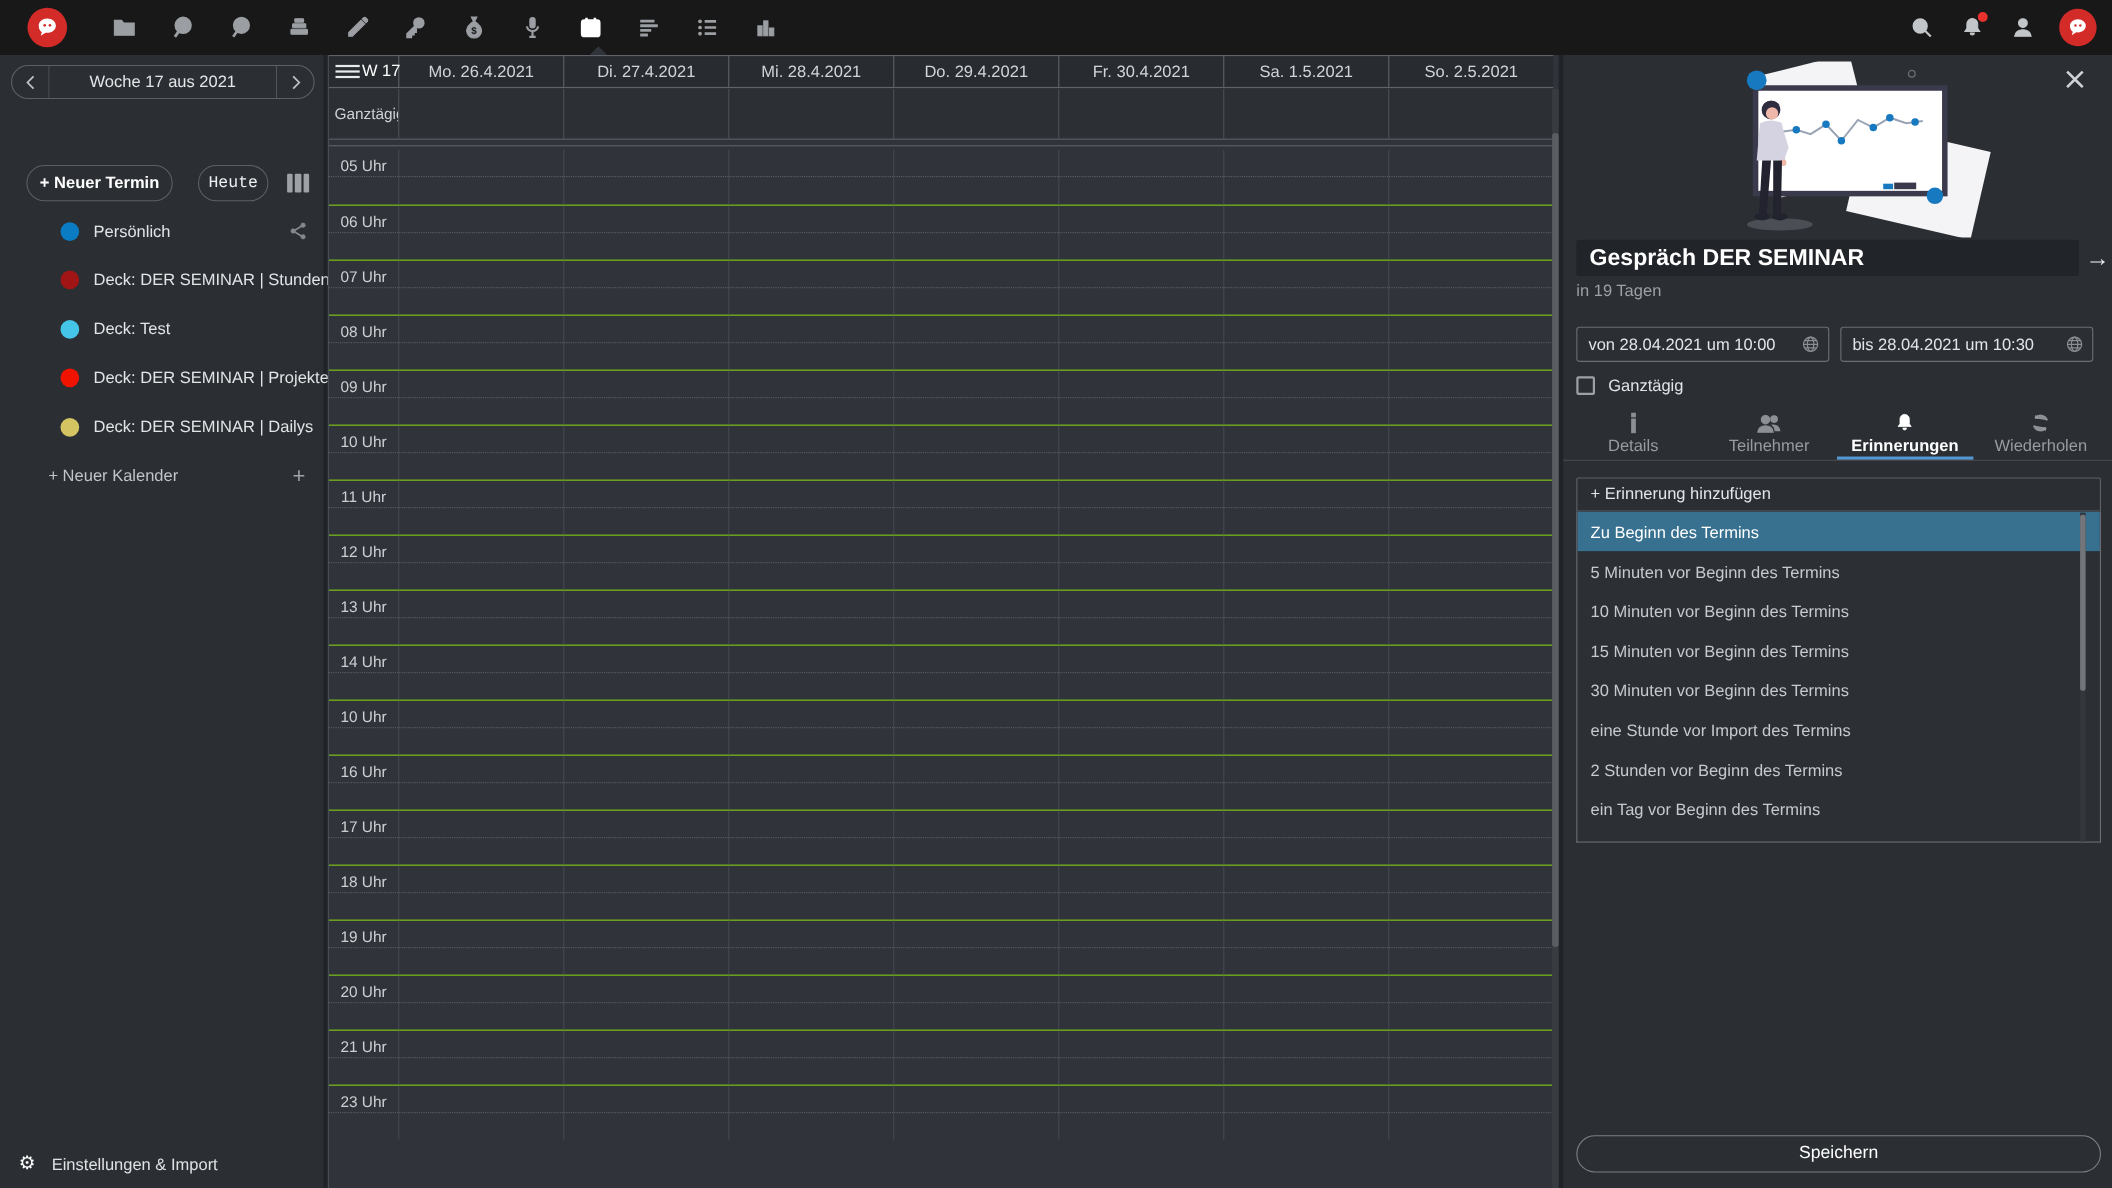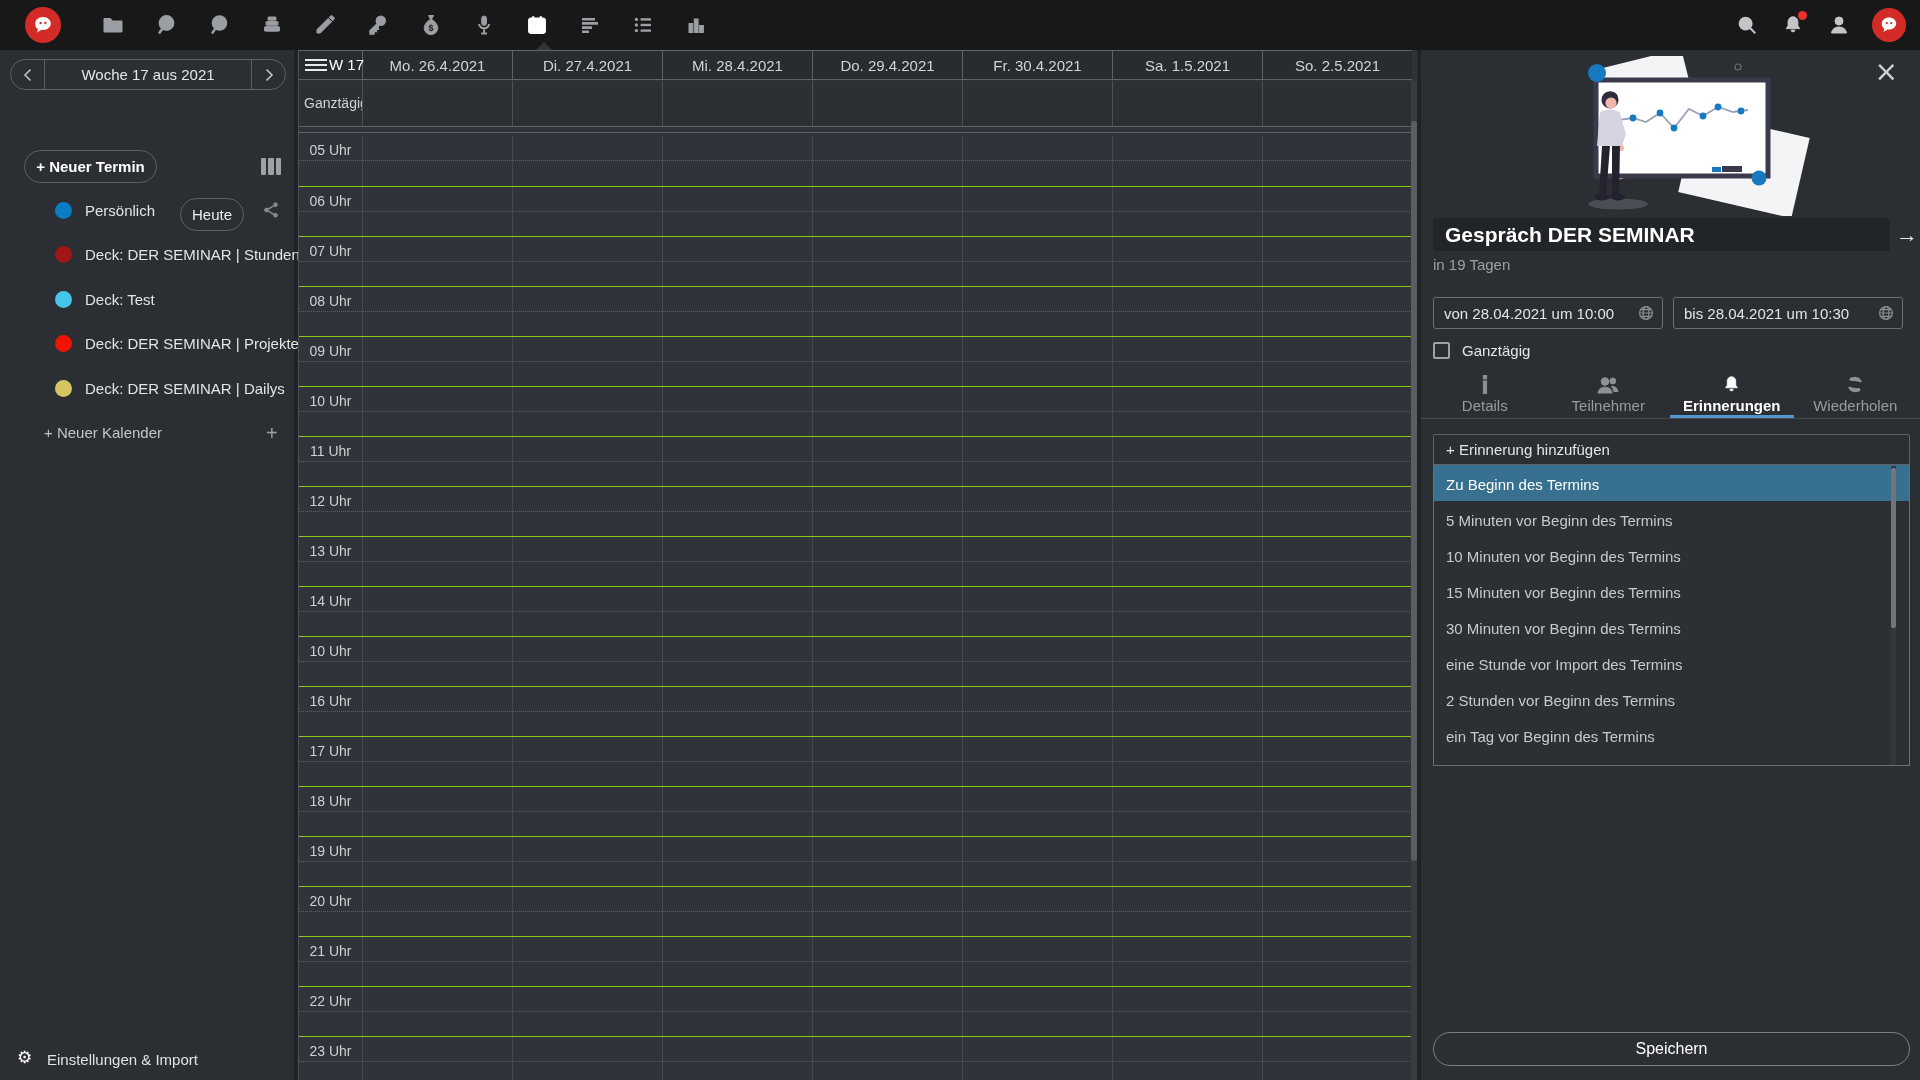"Heute" #today-btn { font-family: Liberation Sans, sans-serif -> Liberation Mono, monospace; margin-top: 48px -> none }
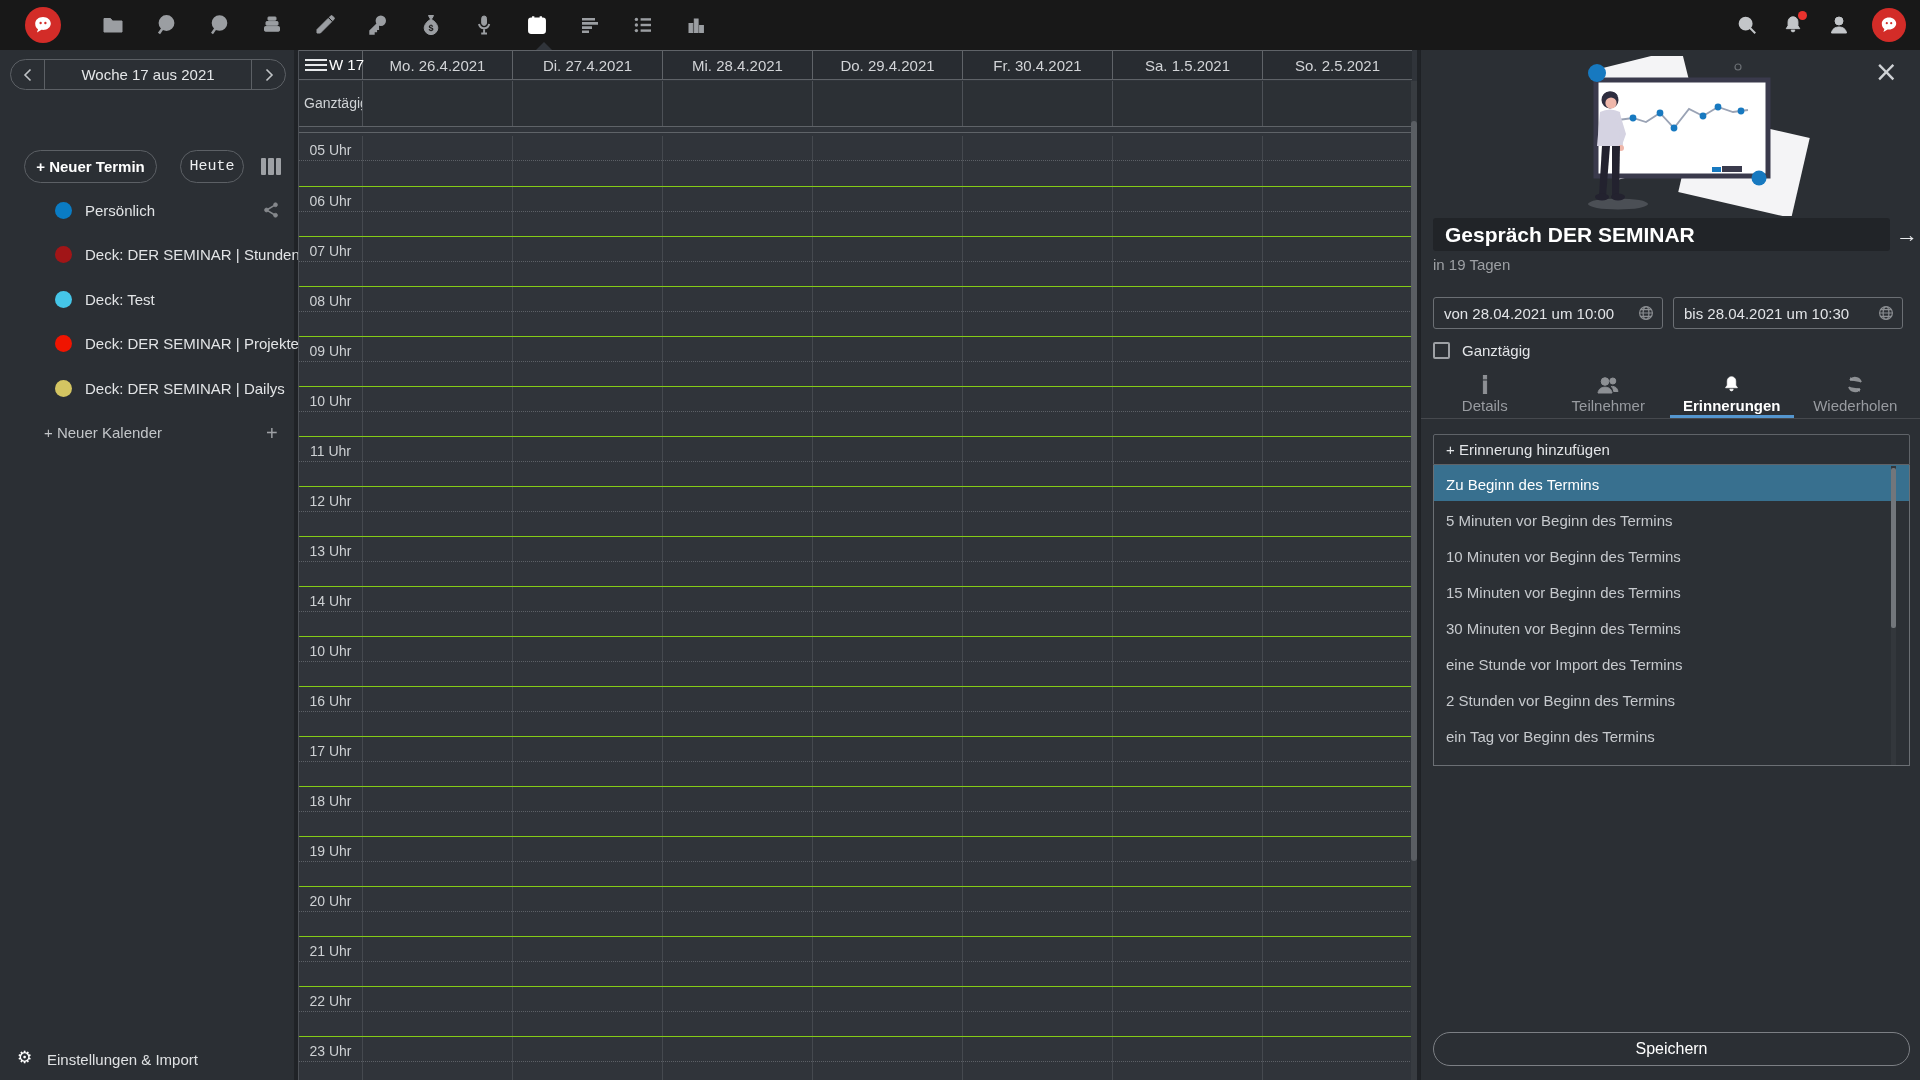"22 Uhr" div.t-row { html: <div> <div>22 Uhr</div> <div></div> <div></div> <div></div> <div></div> <div></div> <div></div> <div></div> </div> -> none }
